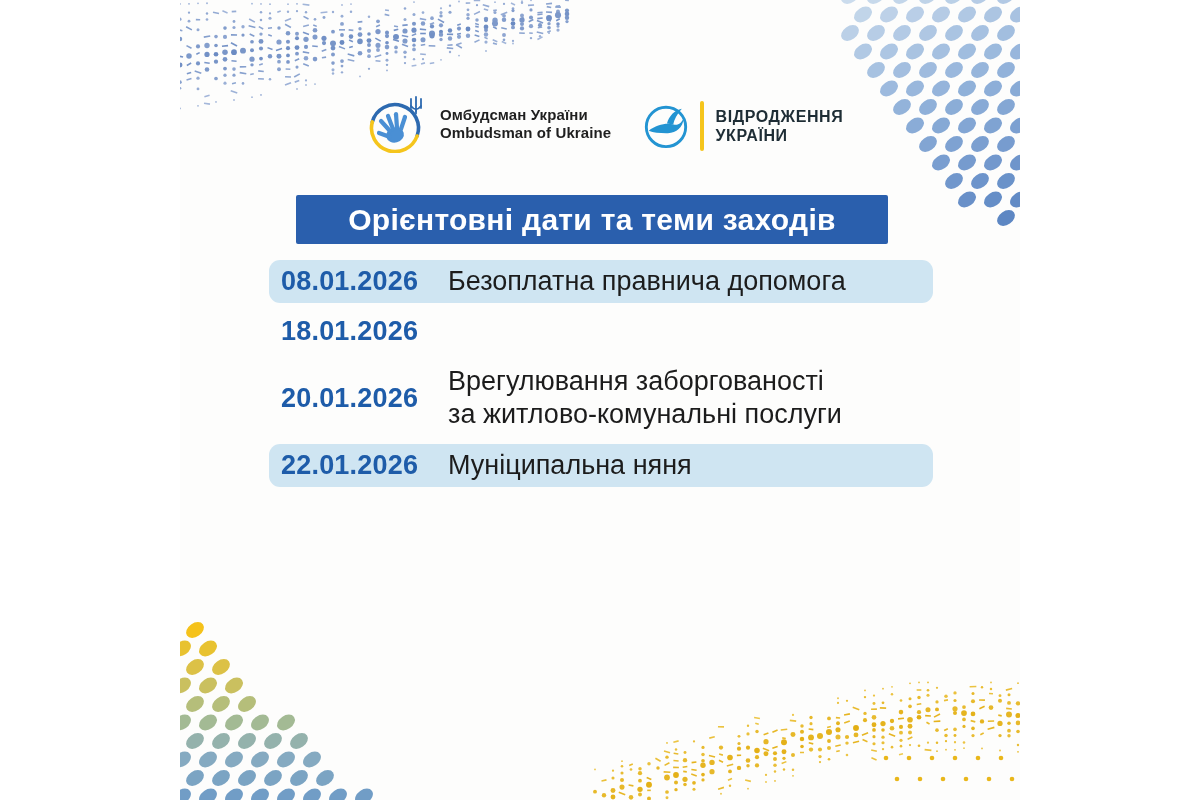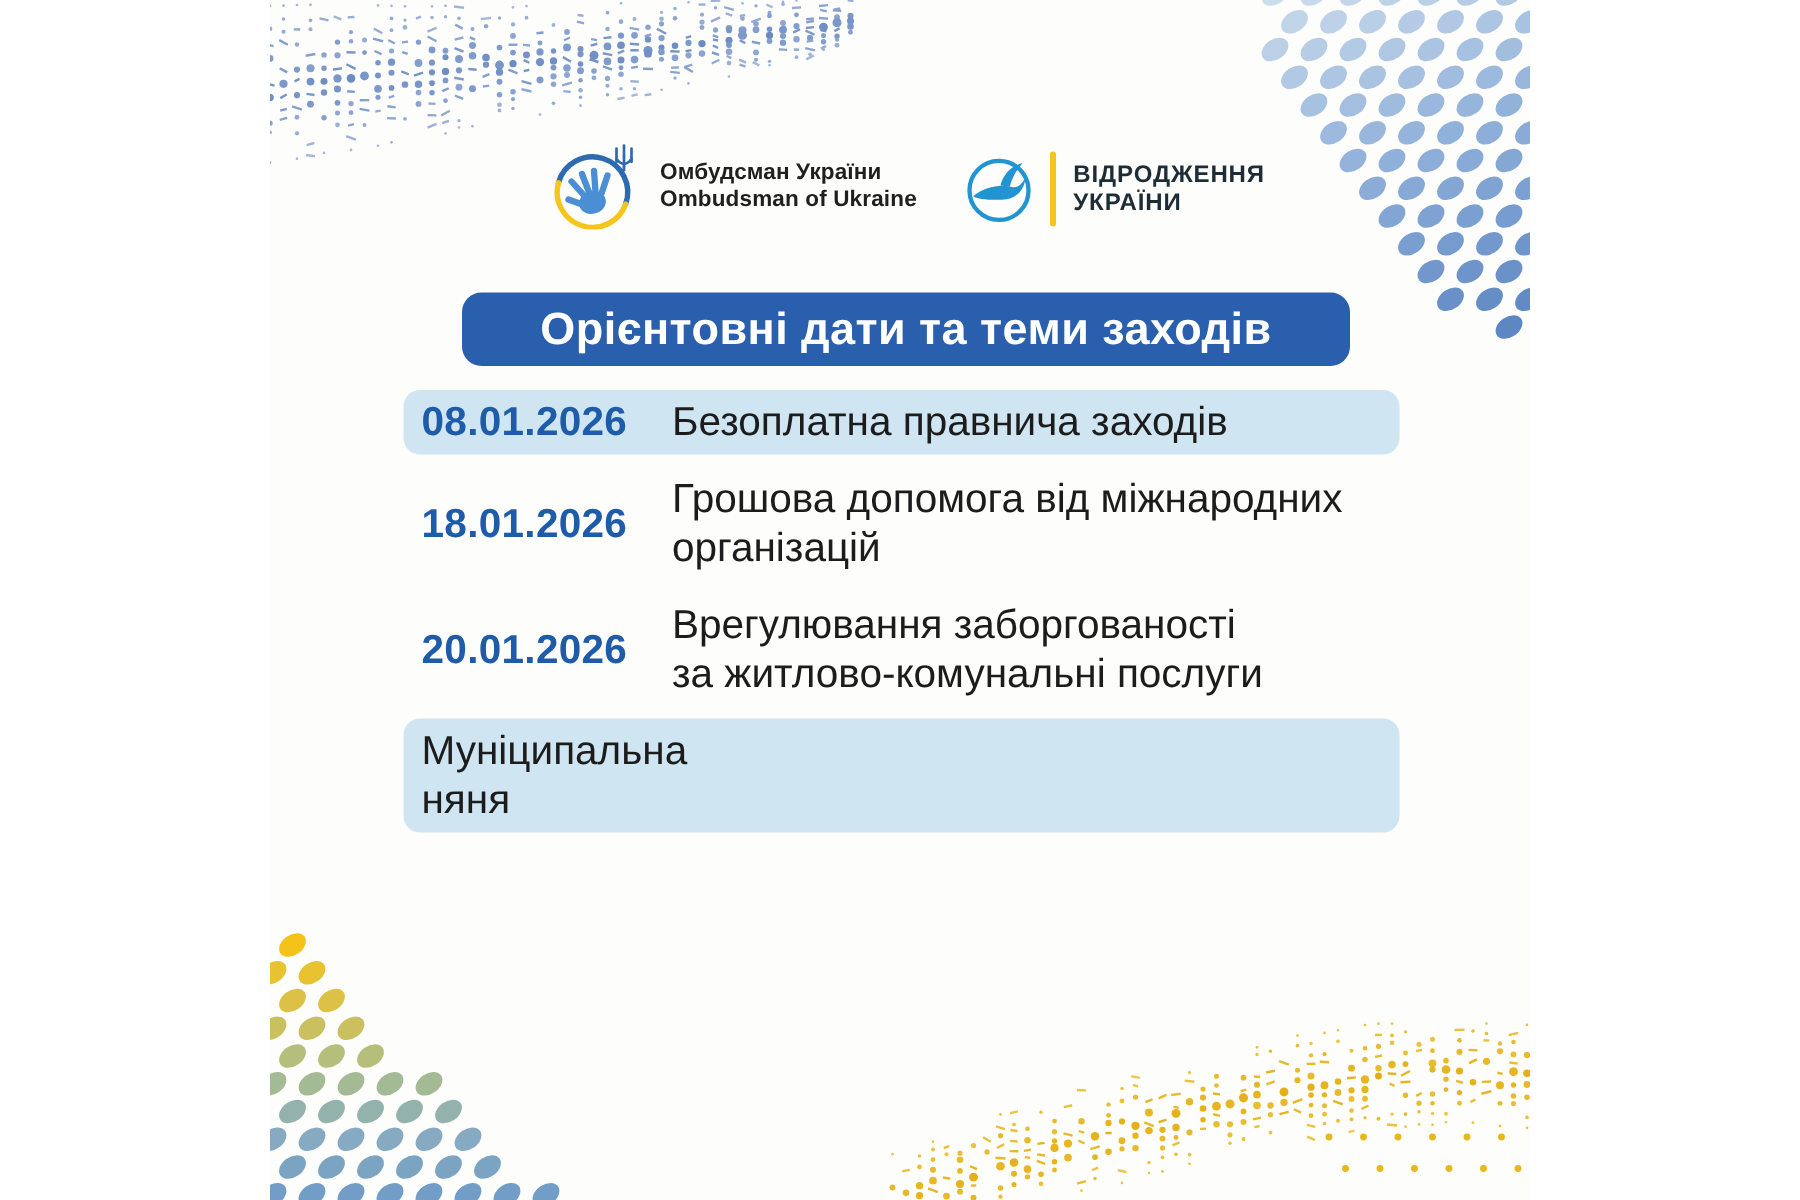"Орієнтовні дати та теми заходів" .title-banner { border-radius: 13px -> 2px; left: 128px -> 116px }
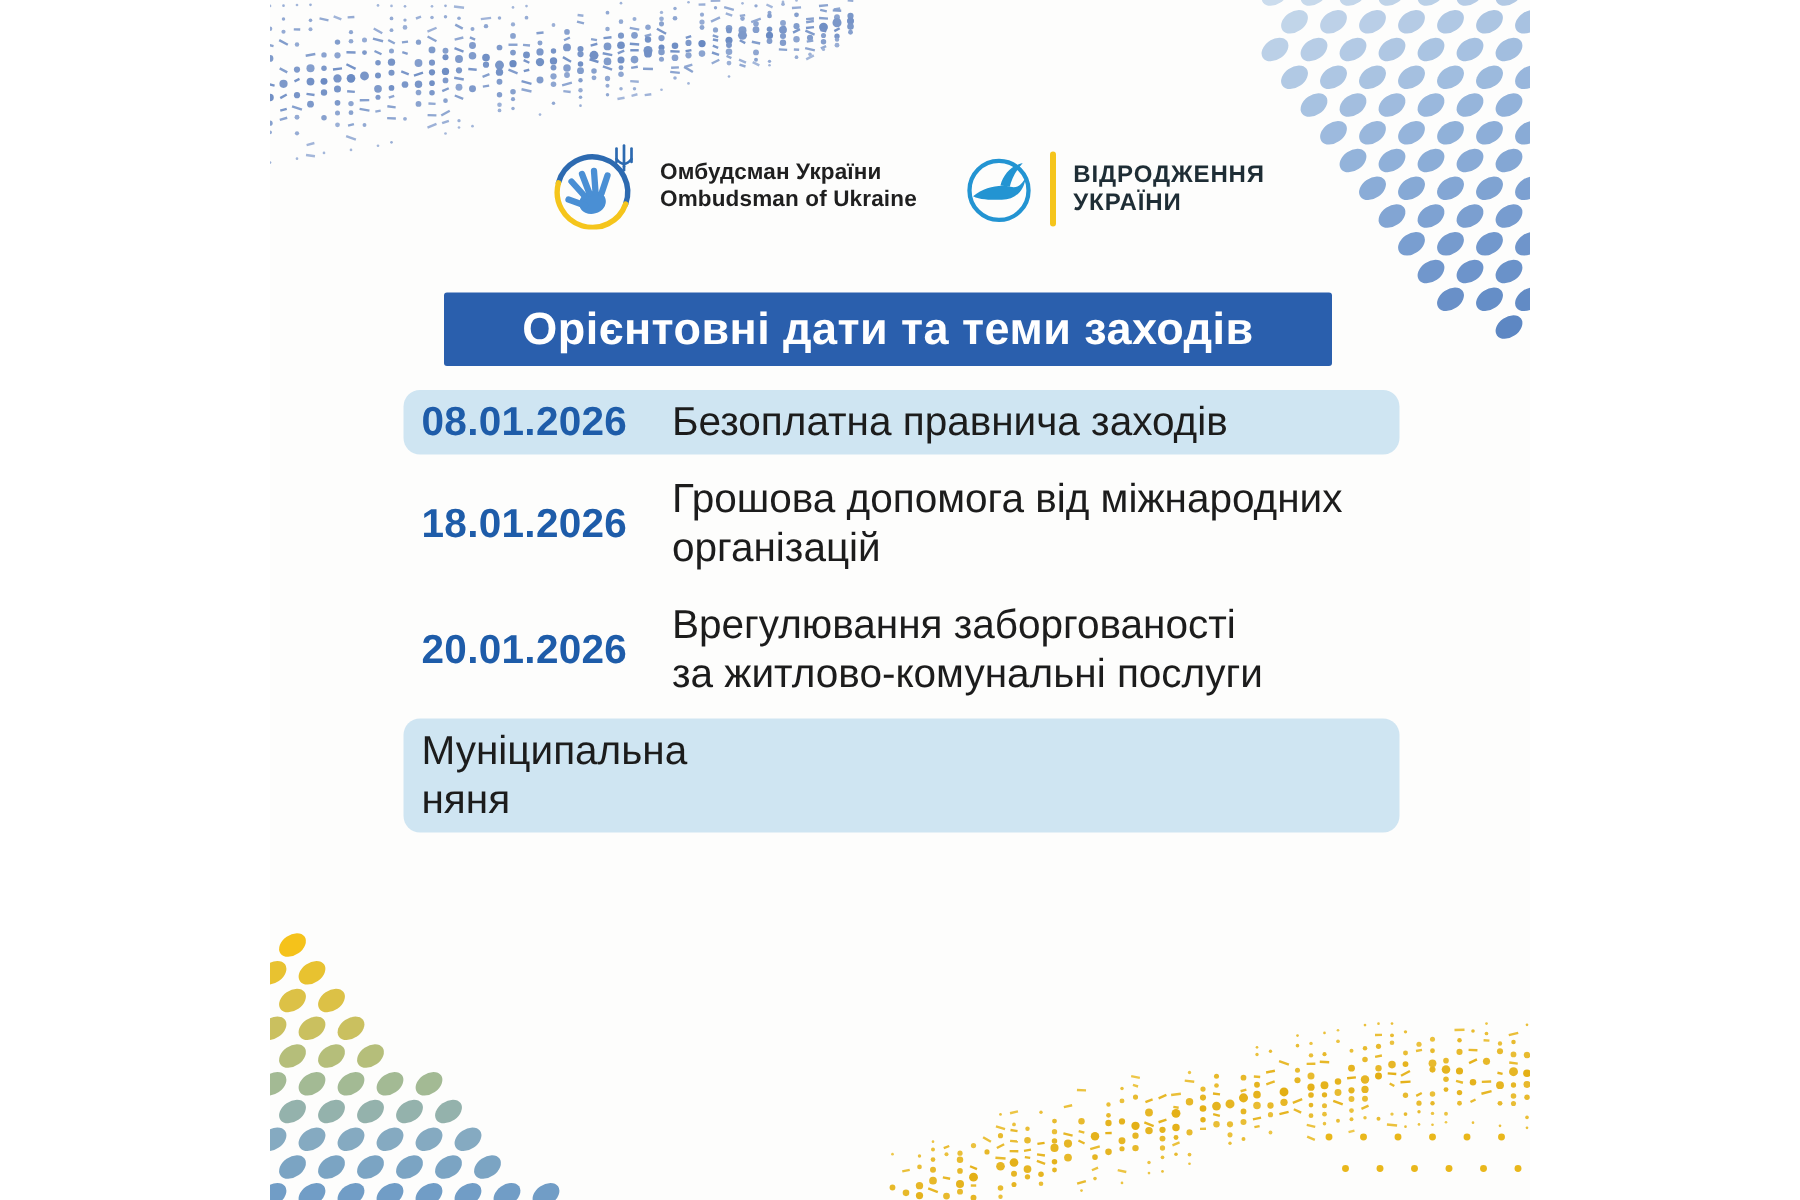"Безоплатна правнича заходів" div.event-topic { text: заходів -> допомога }
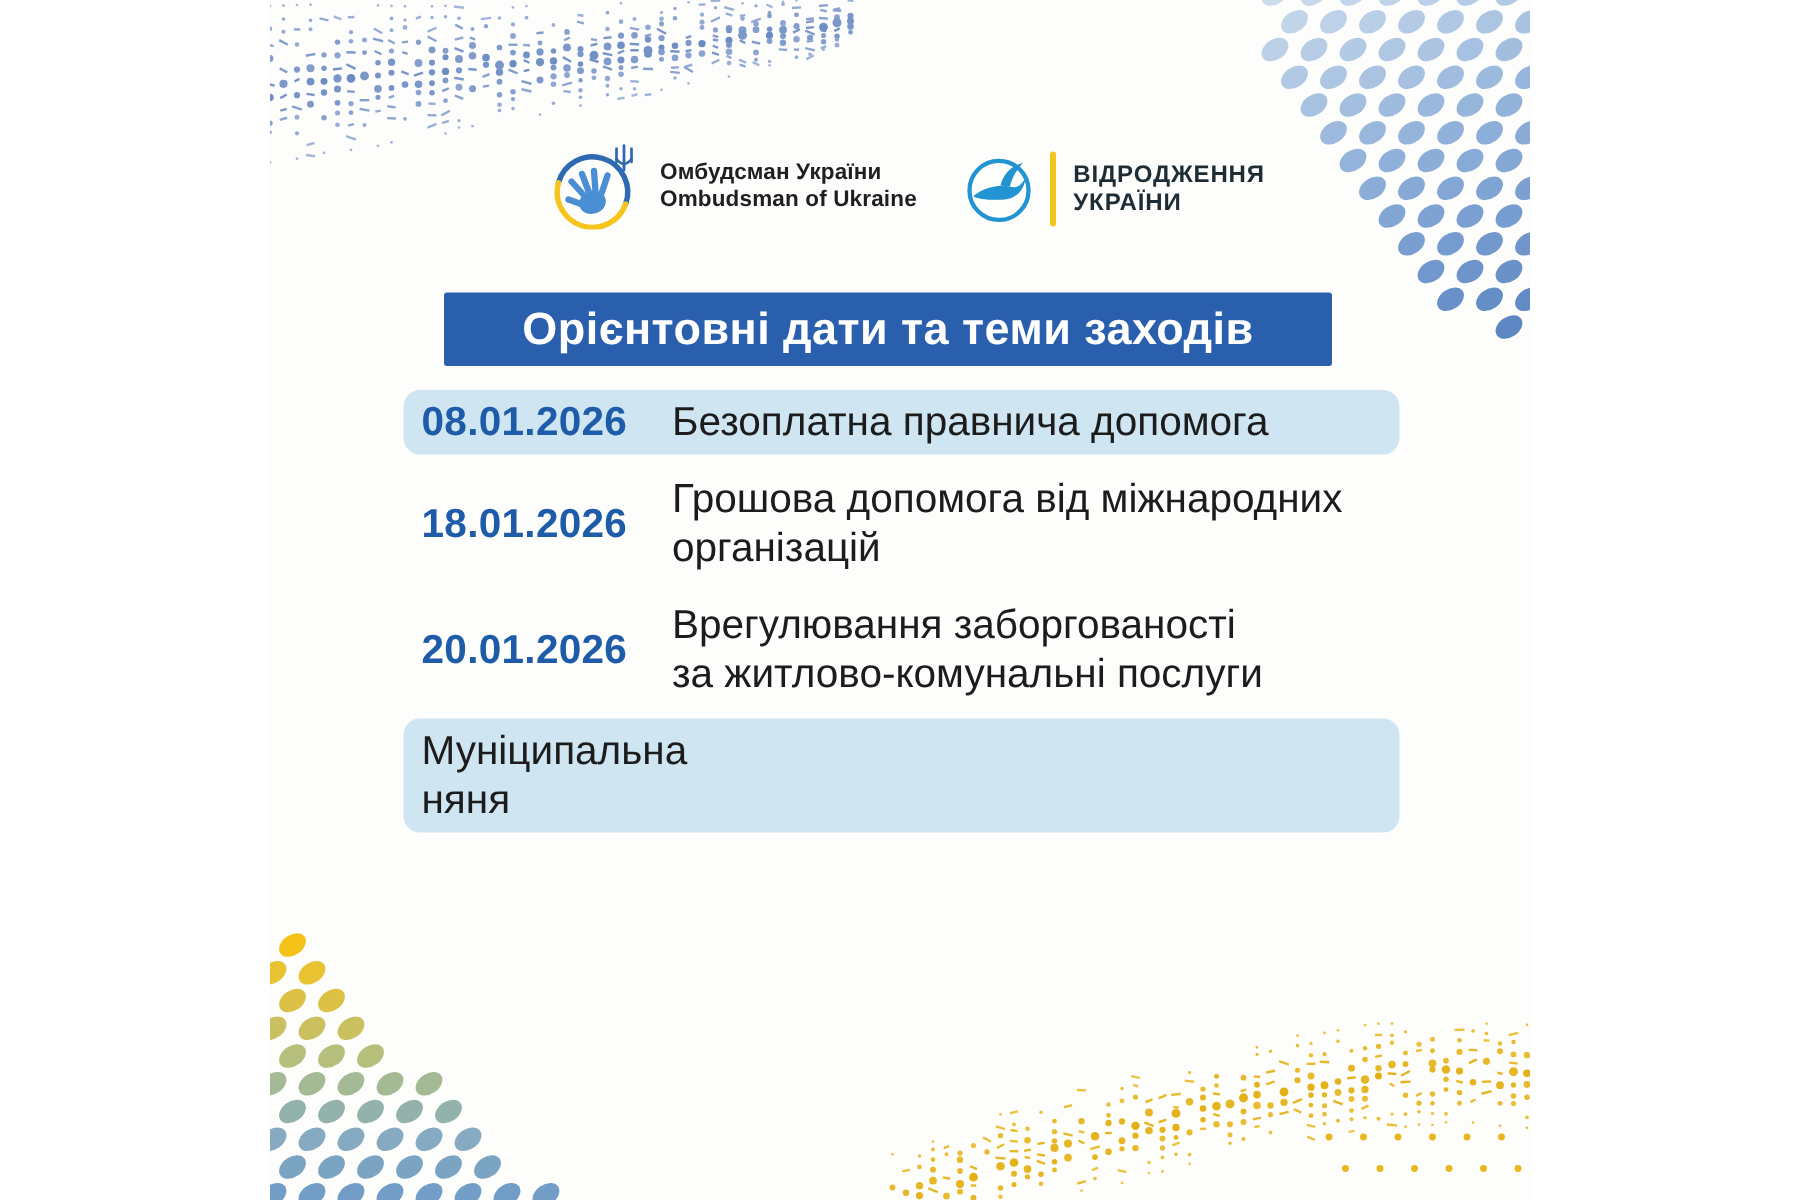"Грошова допомога від міжнародних" div.event-topic { html: <div>Грошова допомога від міжнародних організацій</div> -> none }
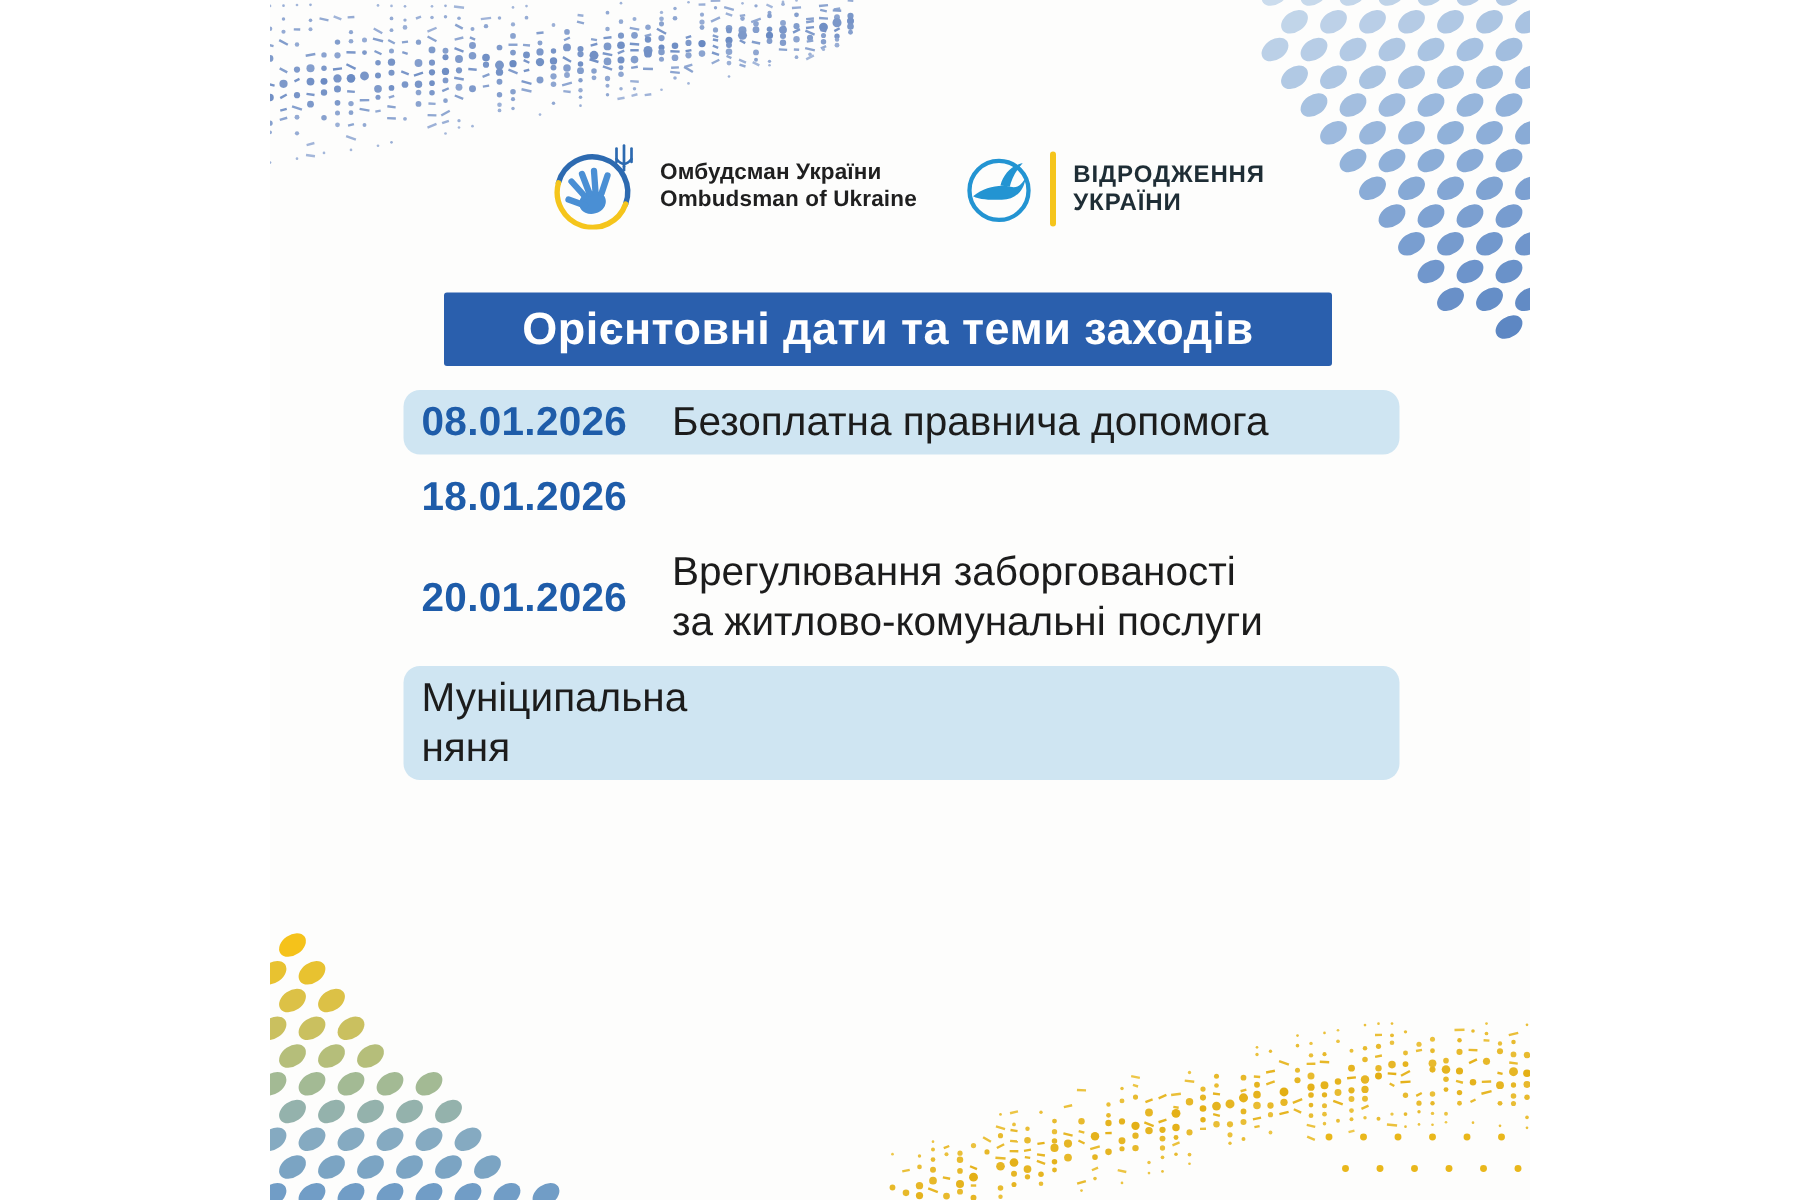"22.01.2026" div.event-date { html: none -> <div>22.01.2026</div> }
